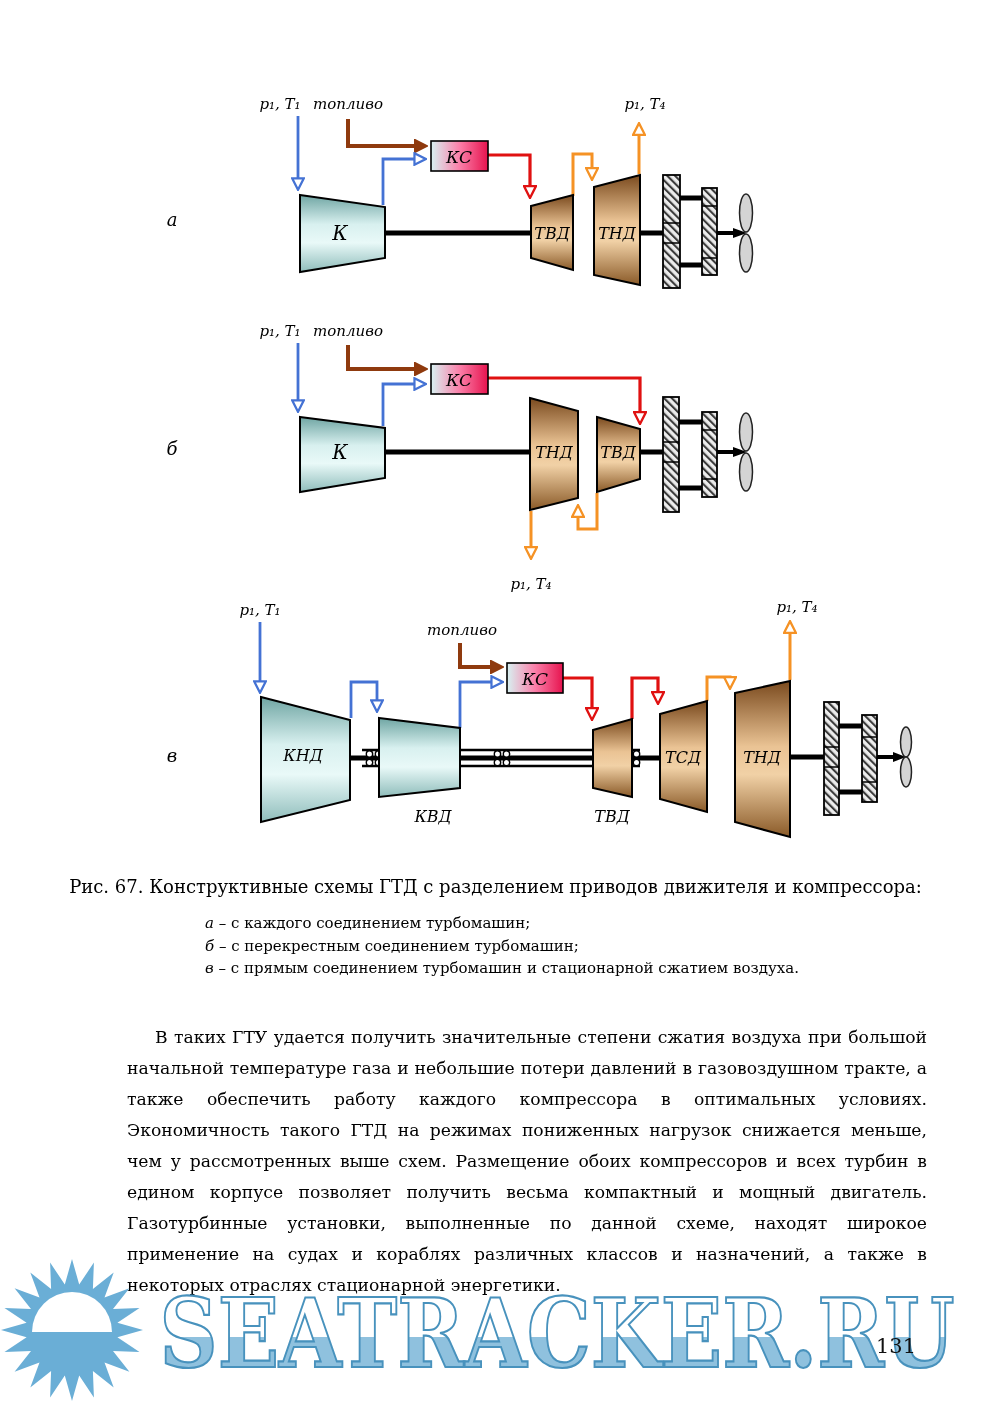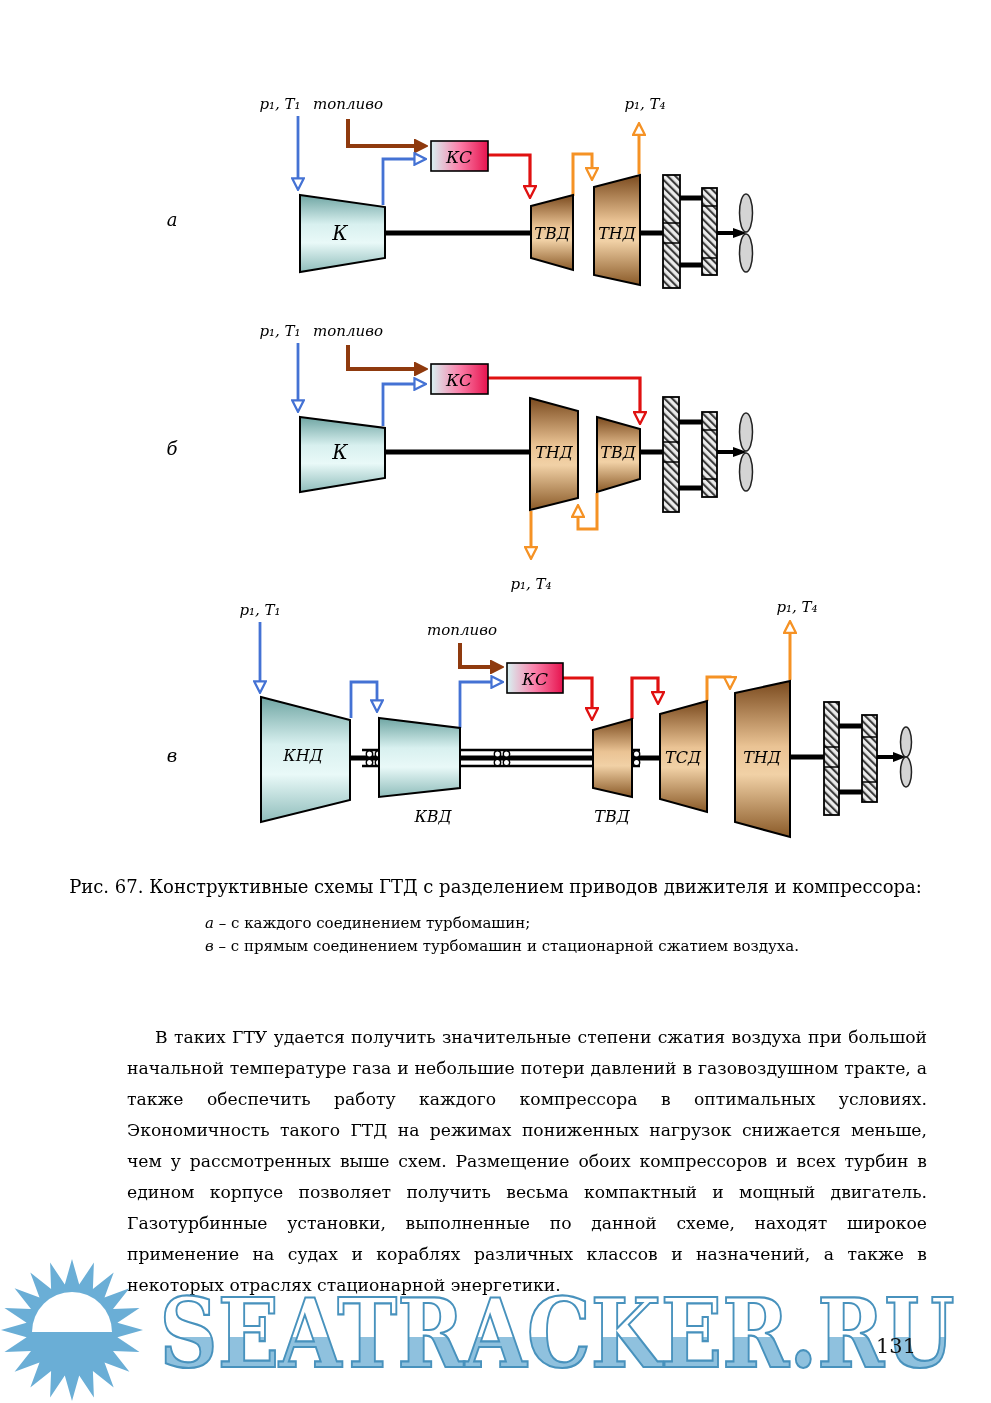"б – с перекрестным соединением" div.cap-item { html: none -> <div> <i>б</i> <span>– с перекрестным соединением турбомашин;</span> </div> }
